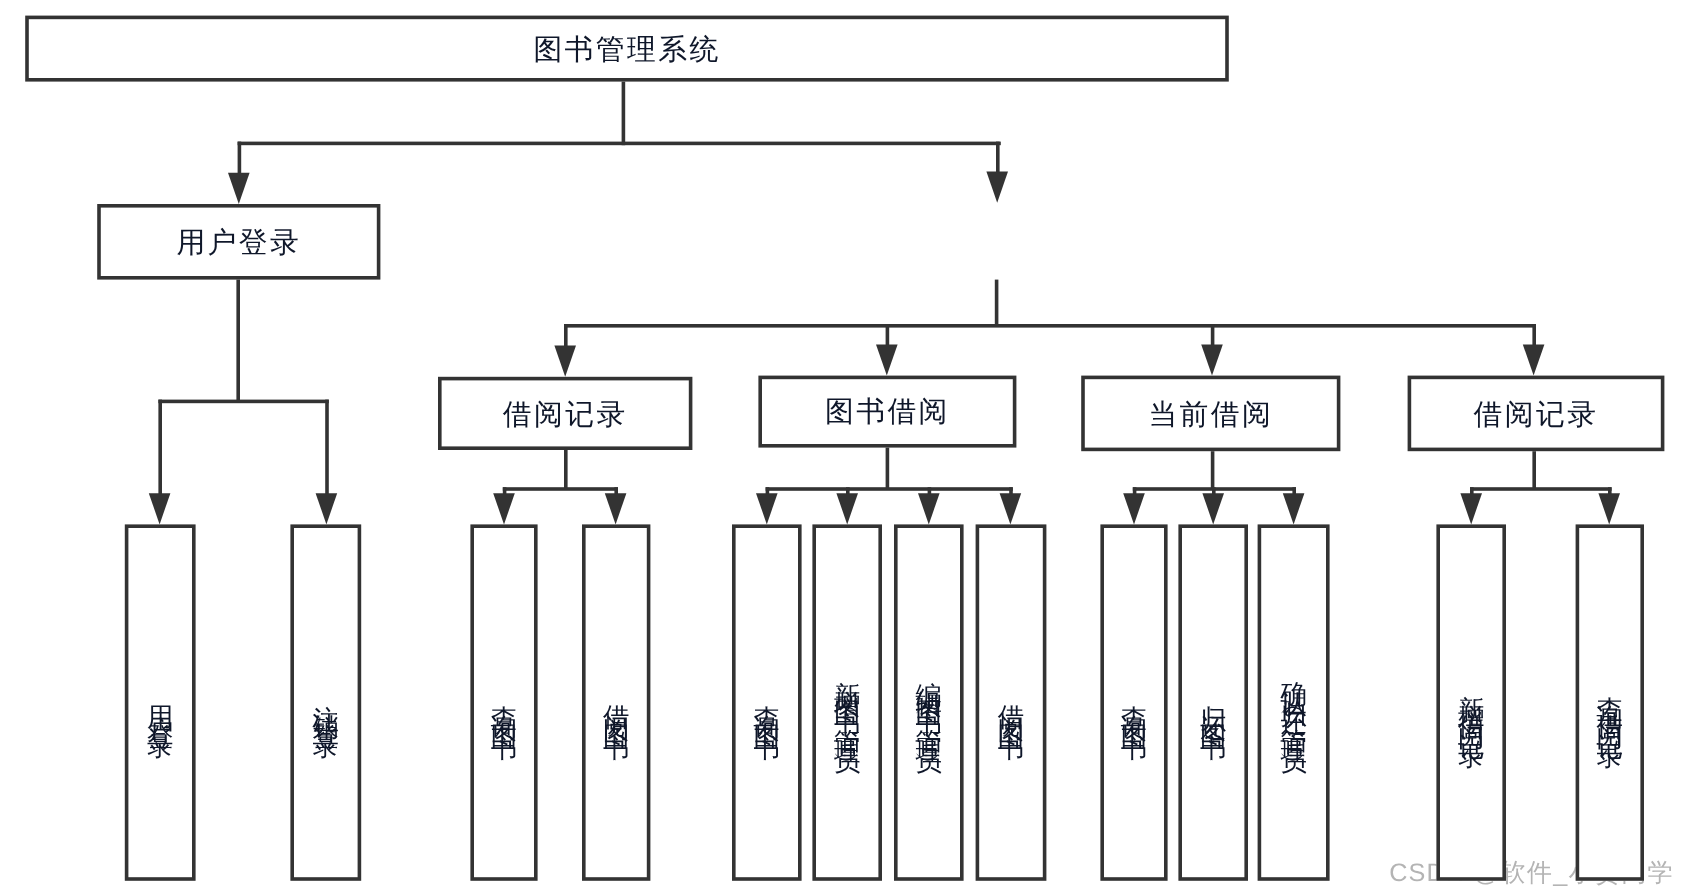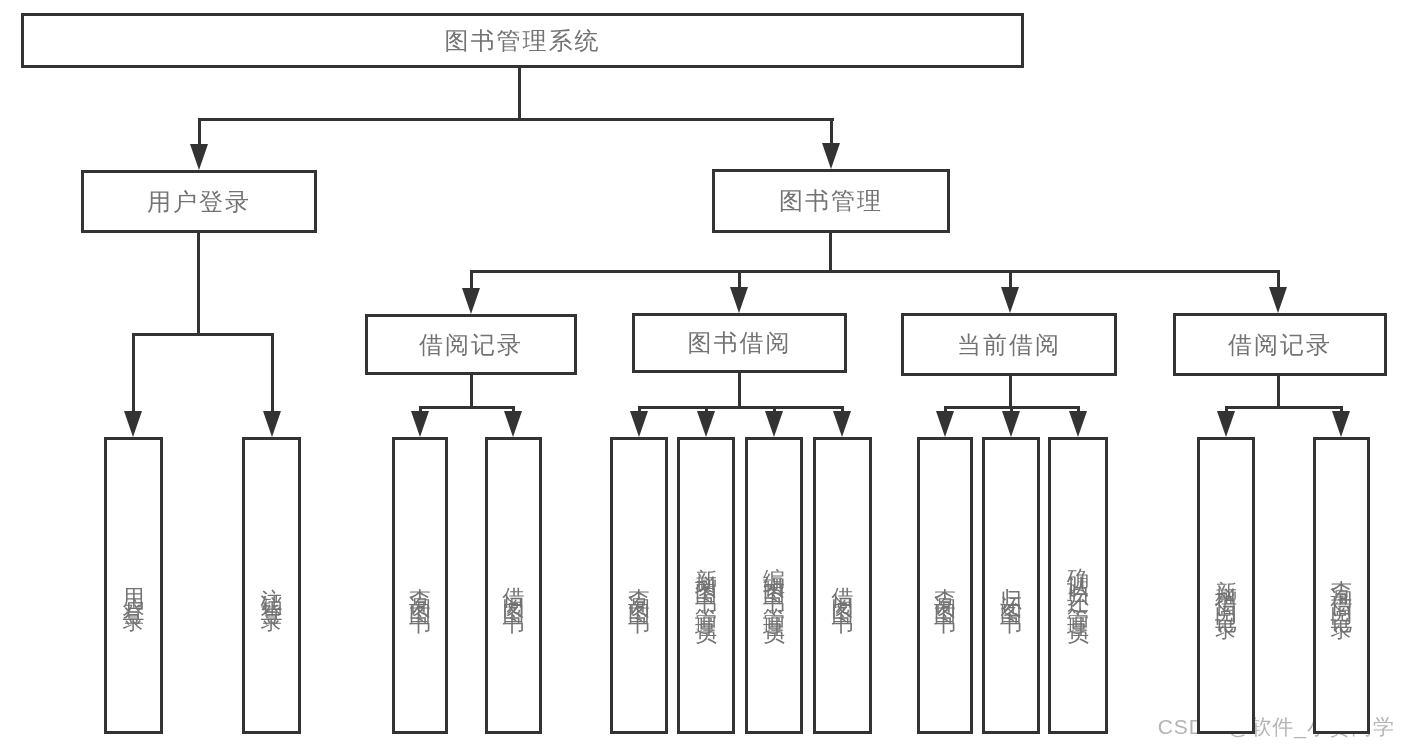"图书管理系统" .node { color: #737373 -> #0f172a }
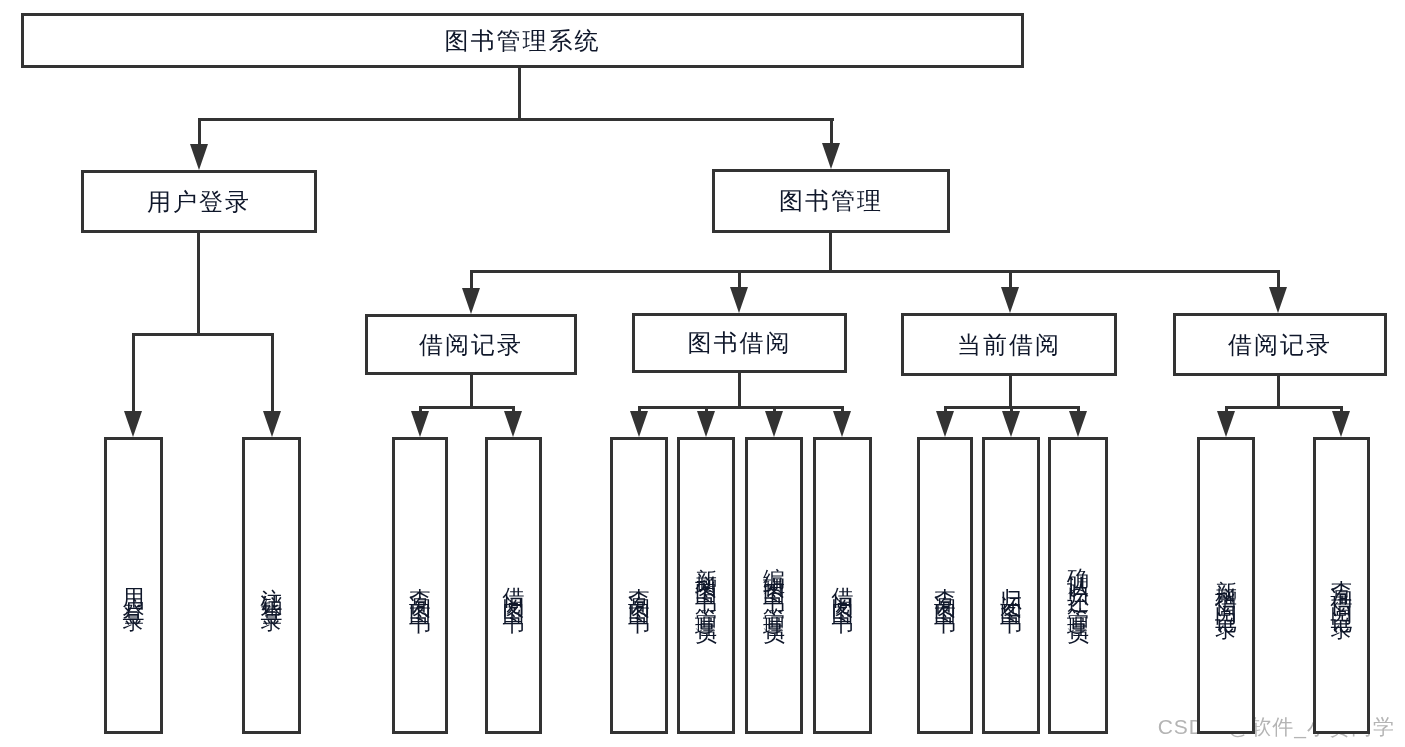"图书管理" div.node { html: <div>图书管理</div> -> none }
